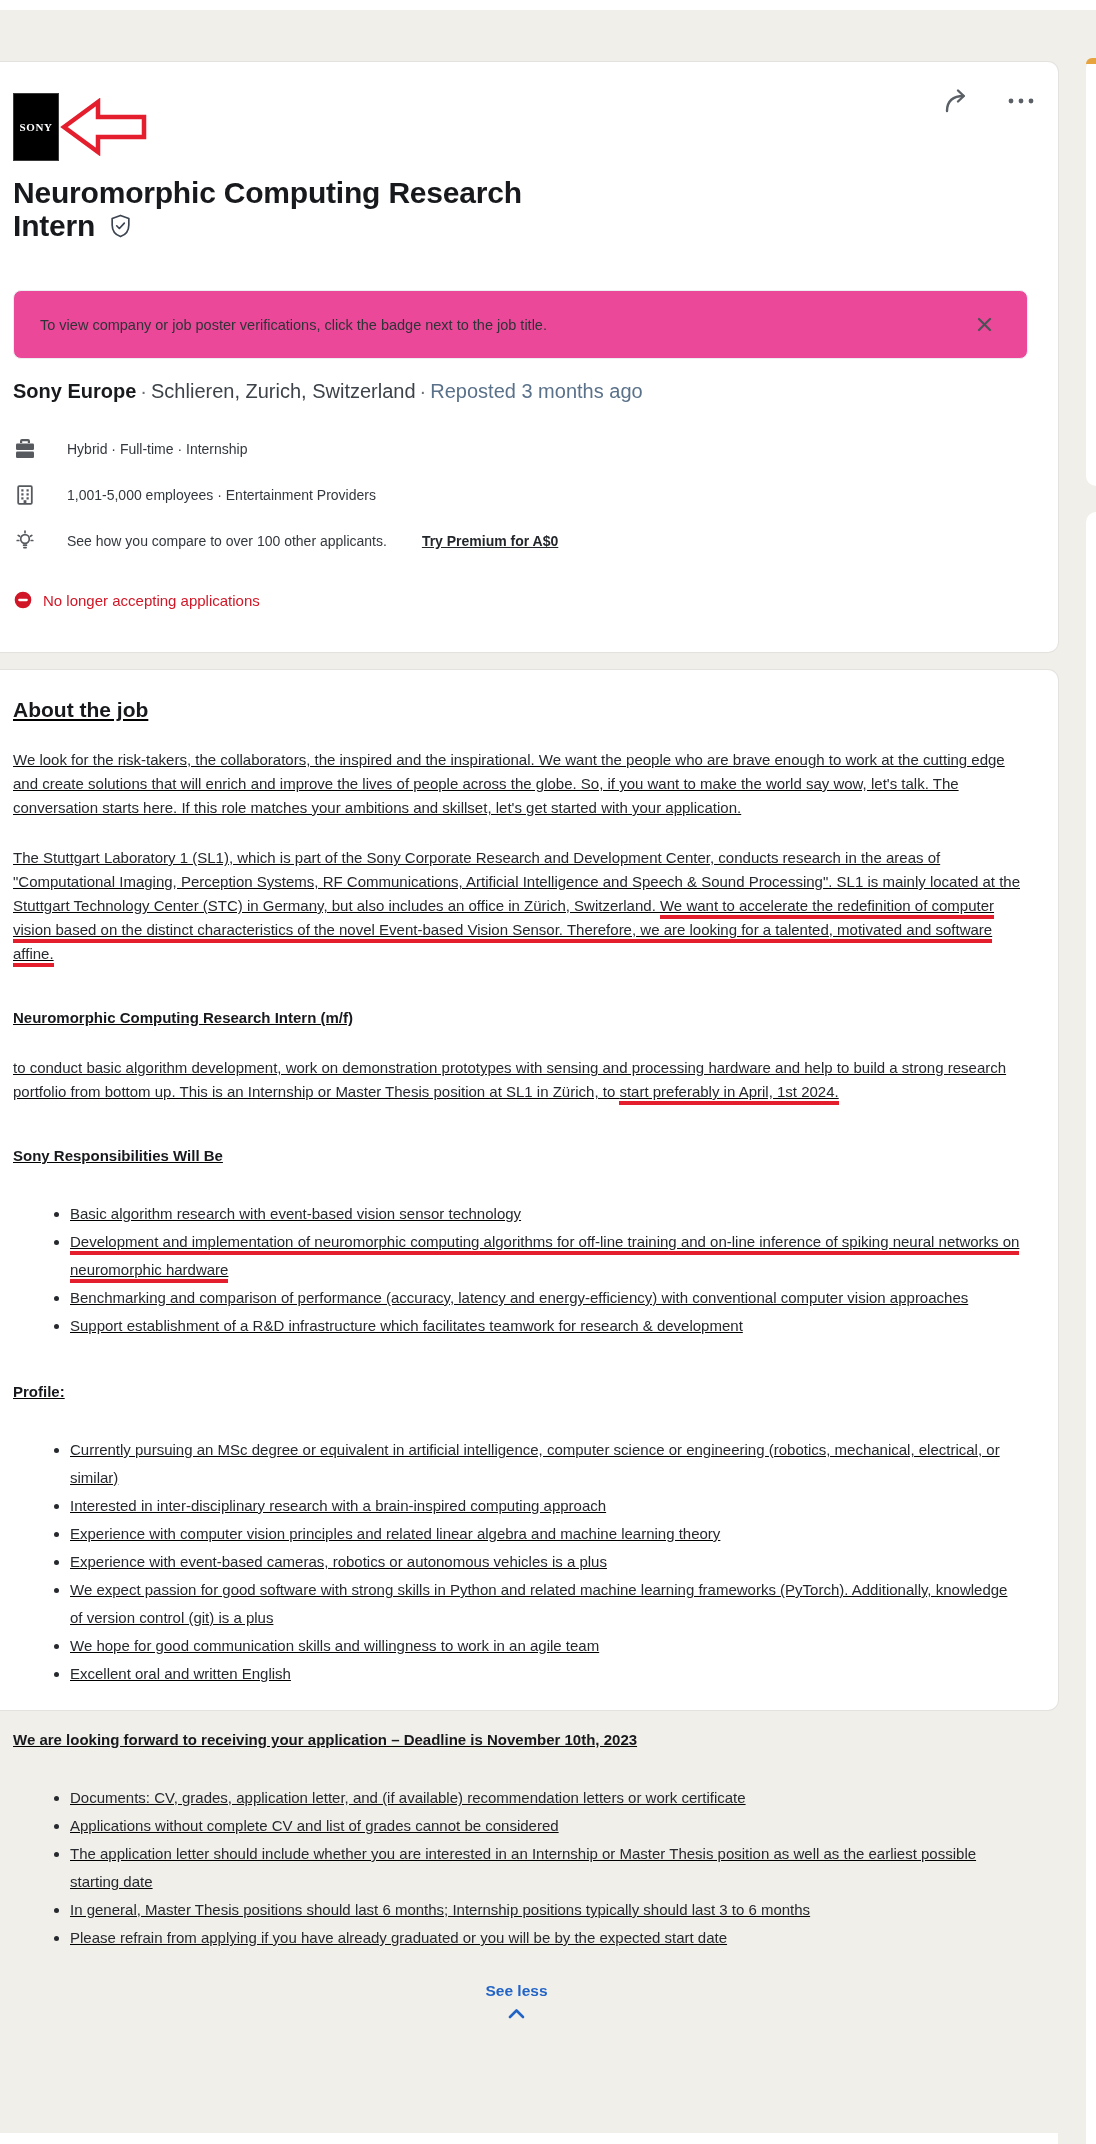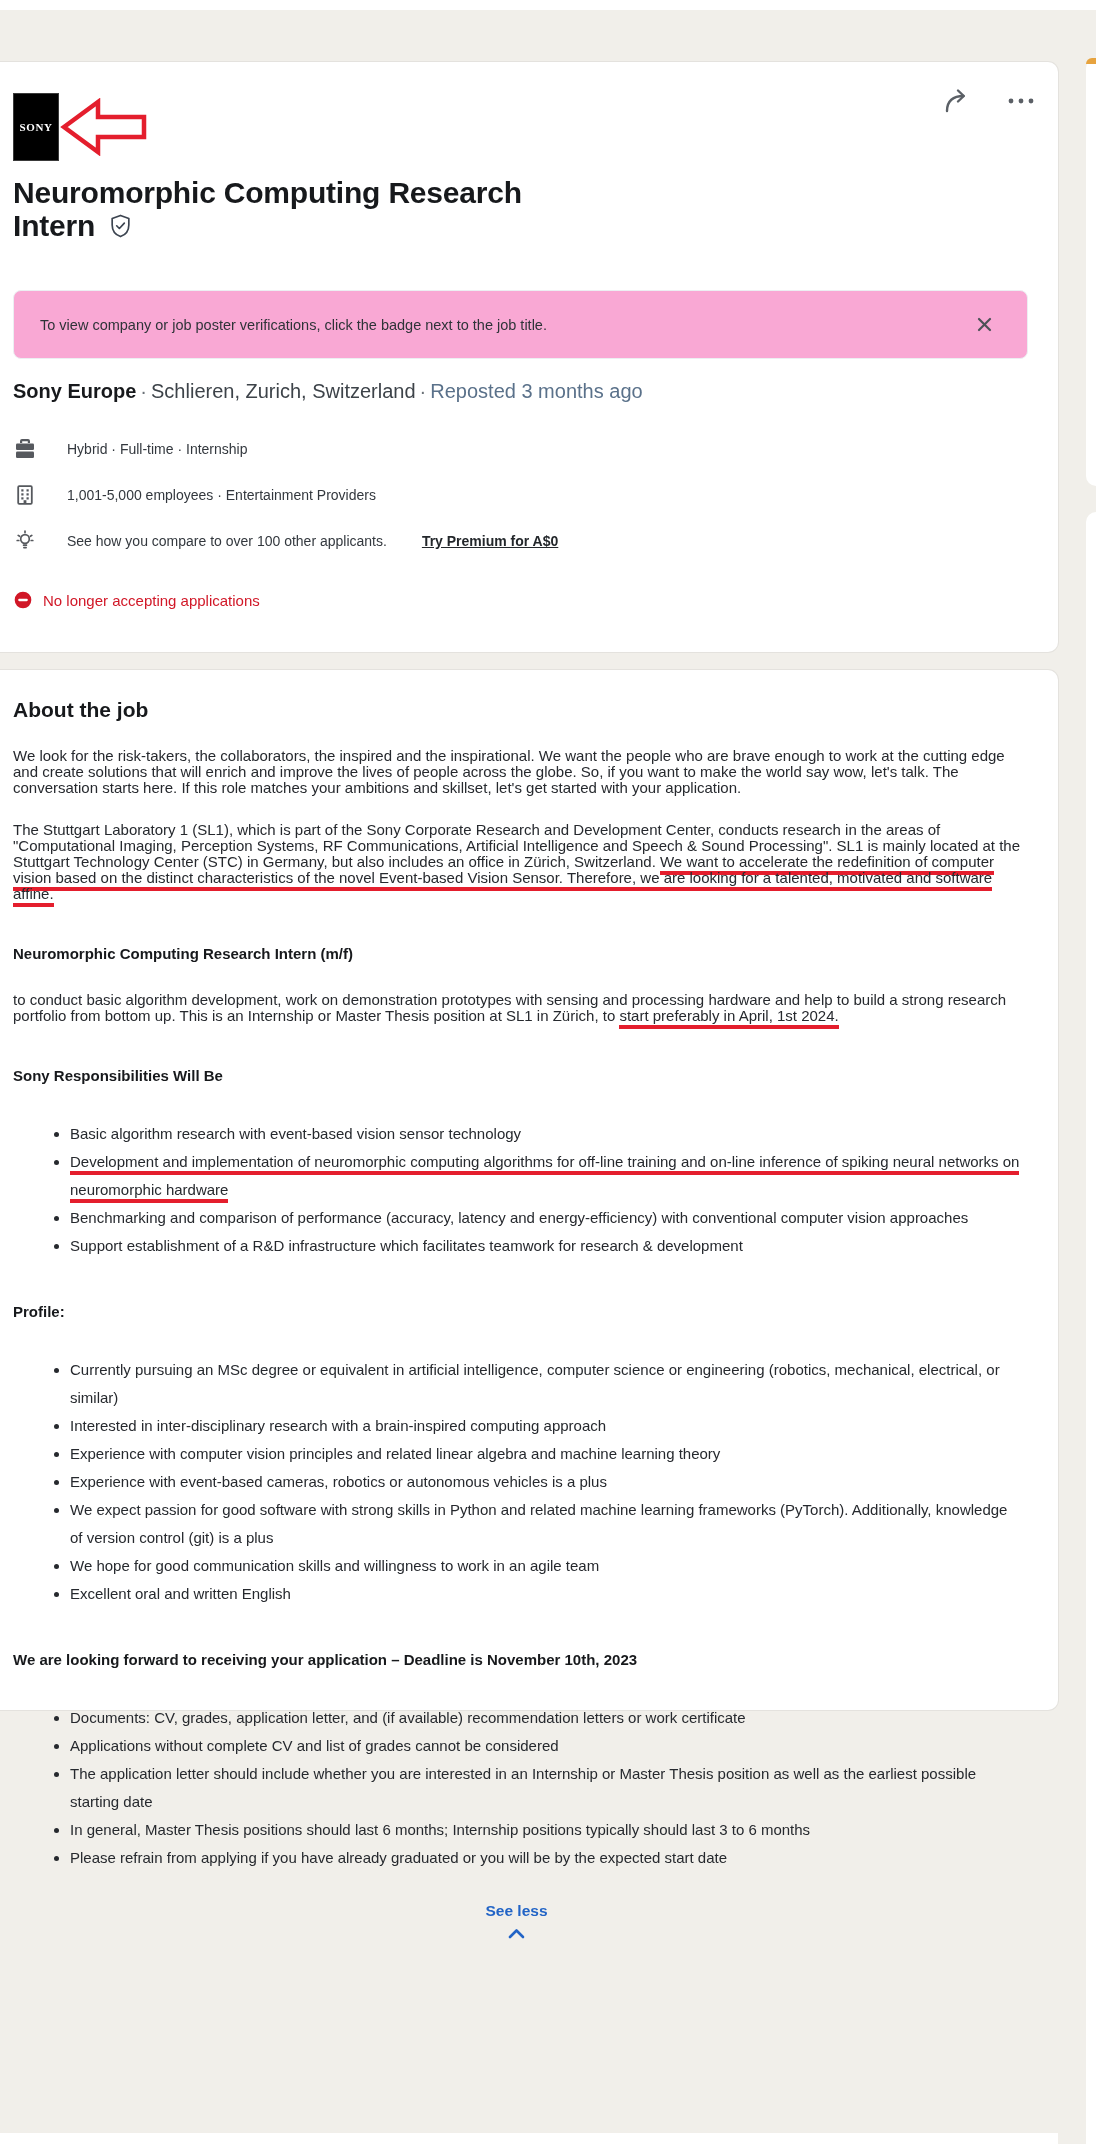"To view company or job" .banner { background: #f9a8d4 -> #ec4899 }
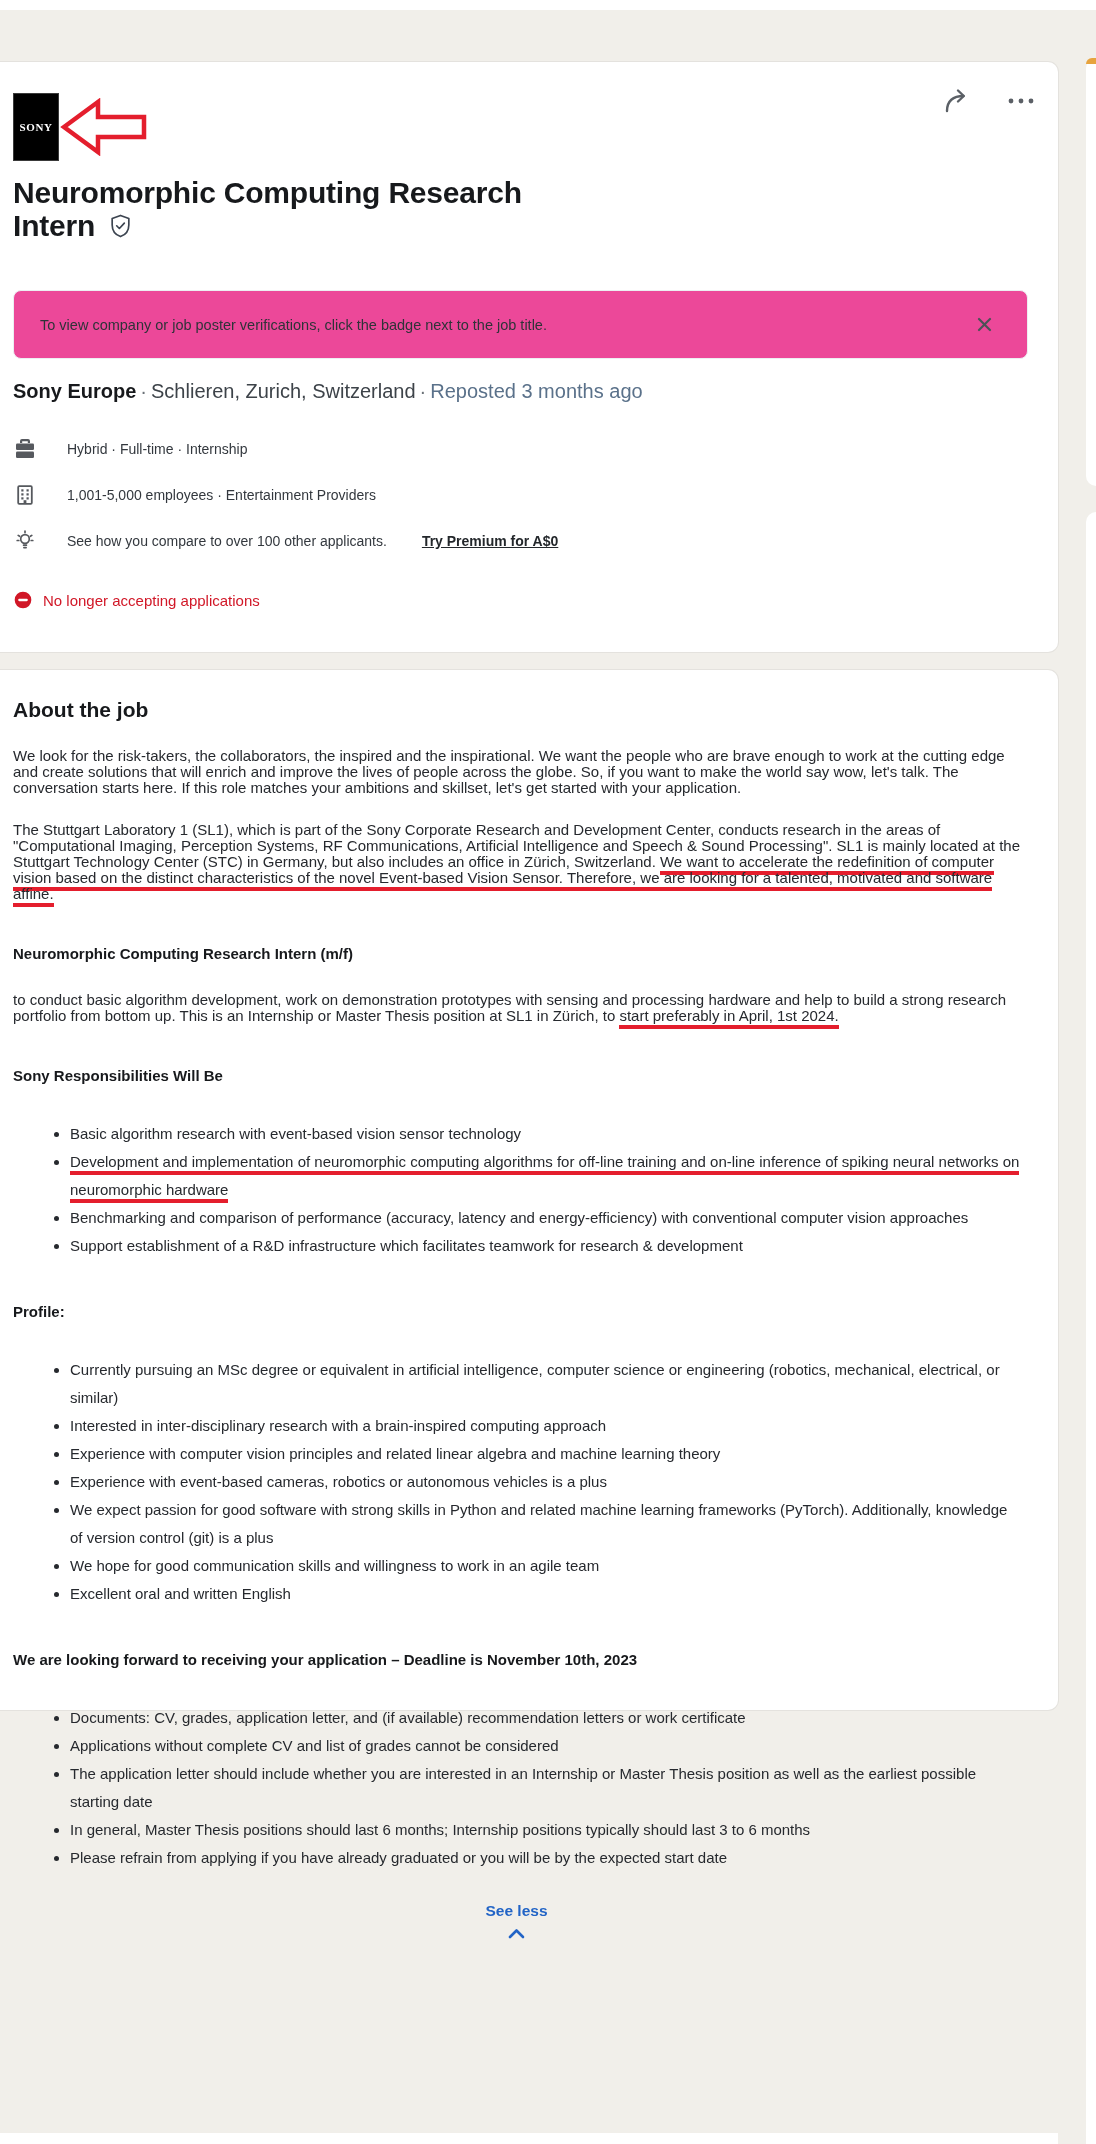"About the job" .card2 { text-decoration: none -> underline }
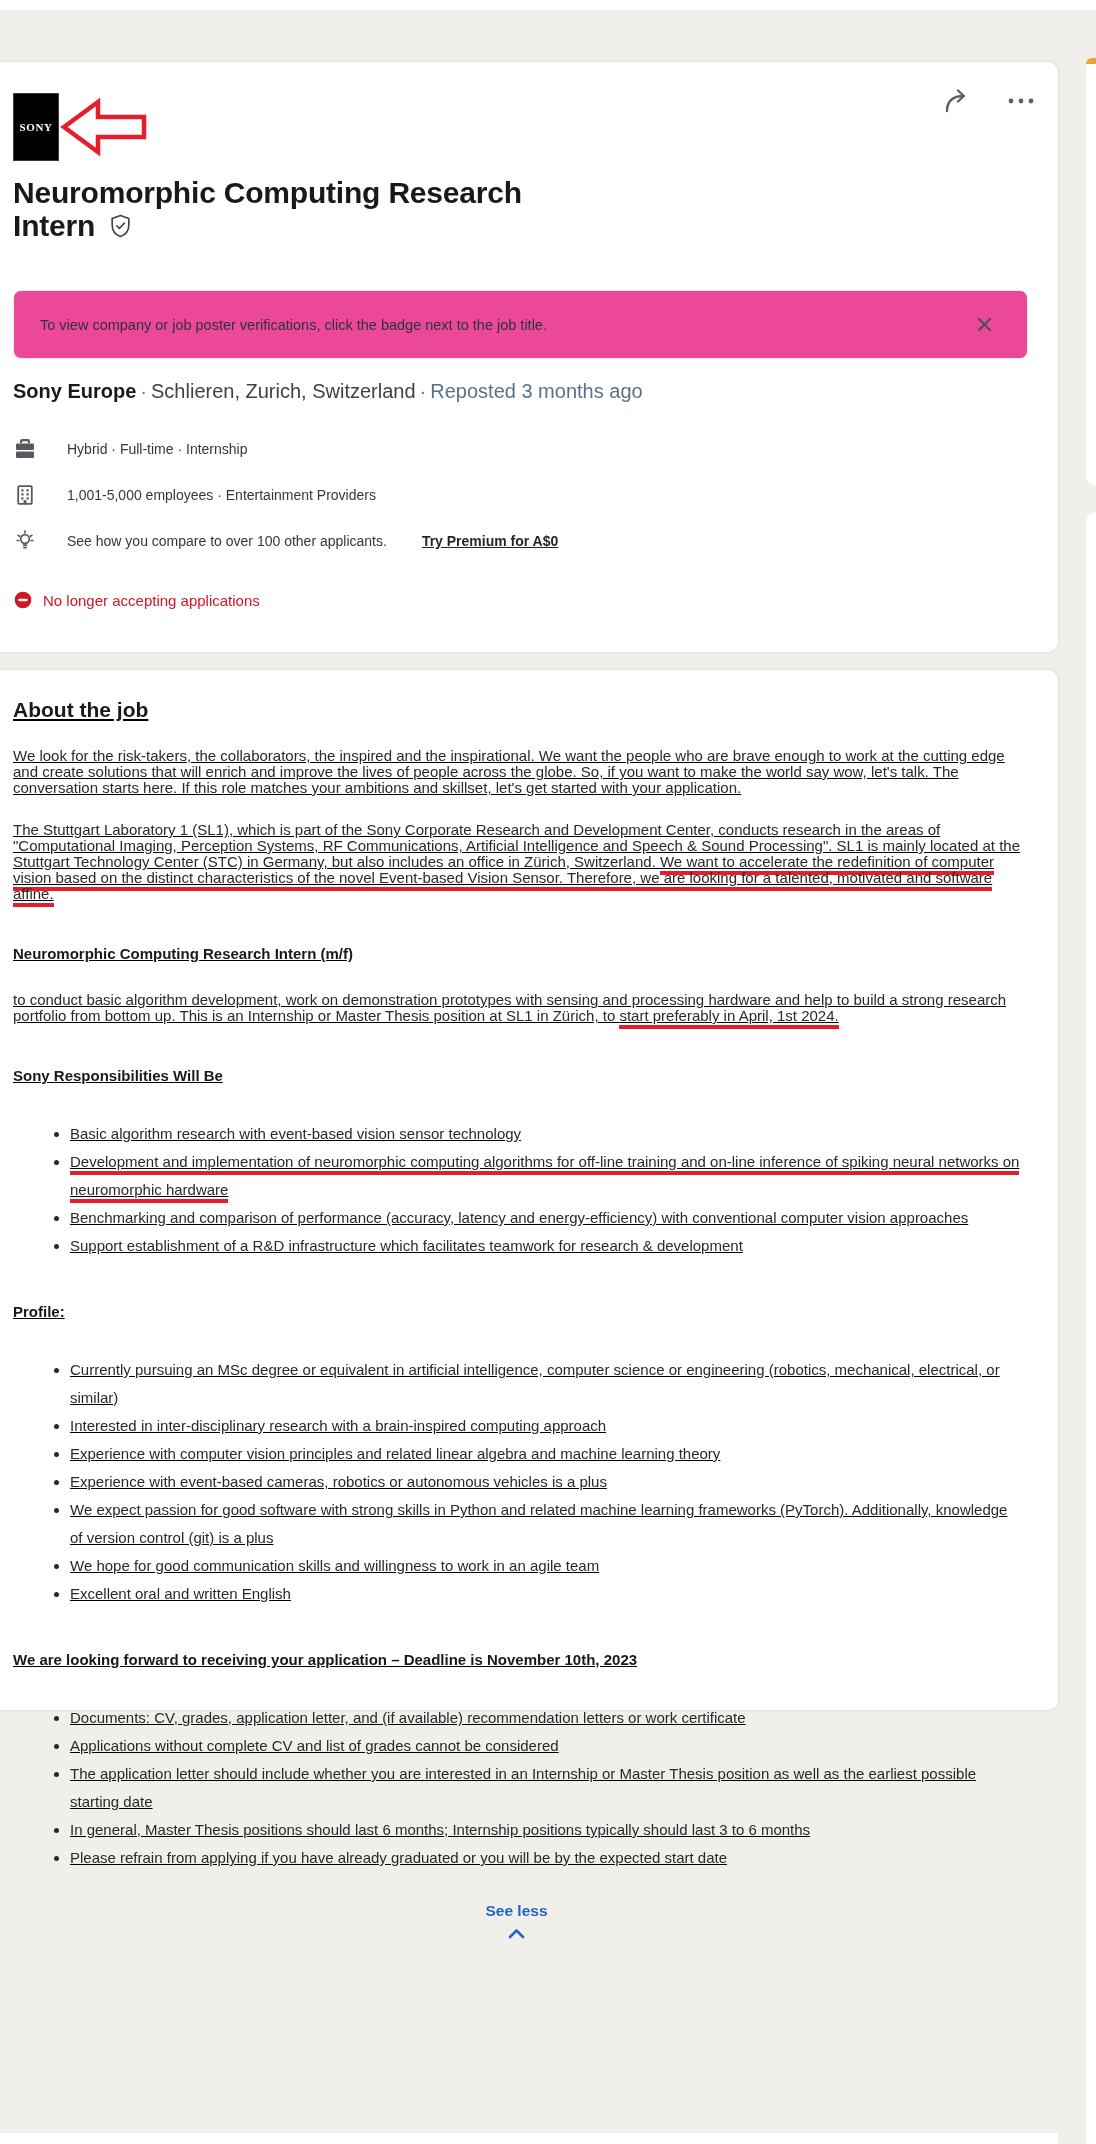"We look for the risk-takers," .card2 p { line-height: 16px -> 24px }
